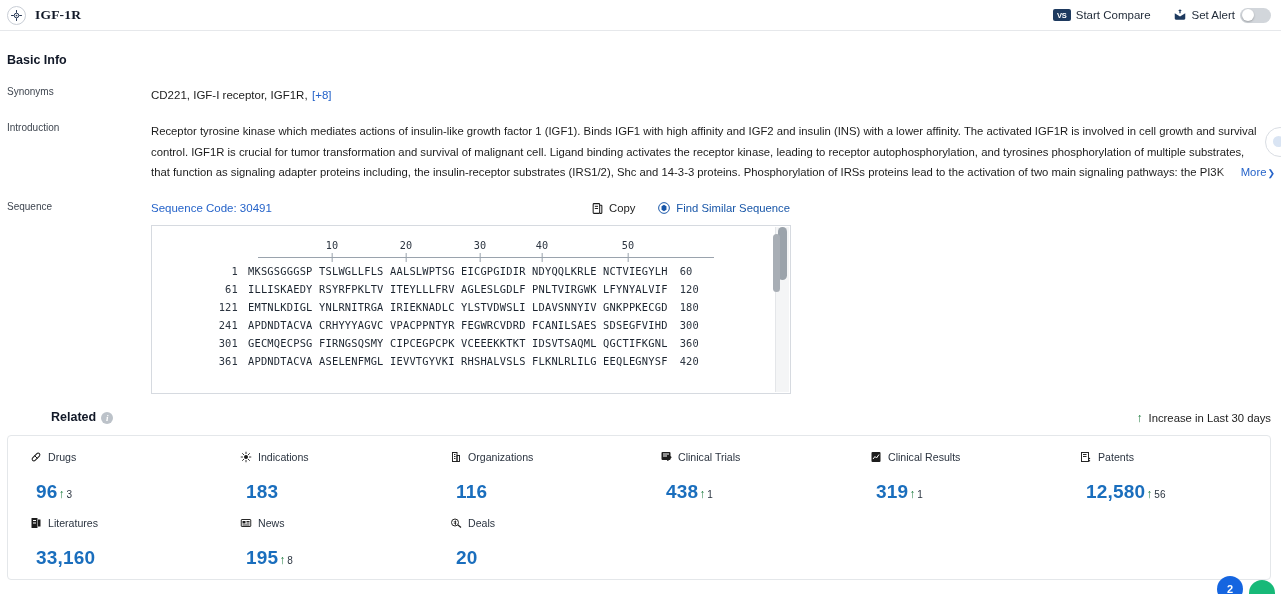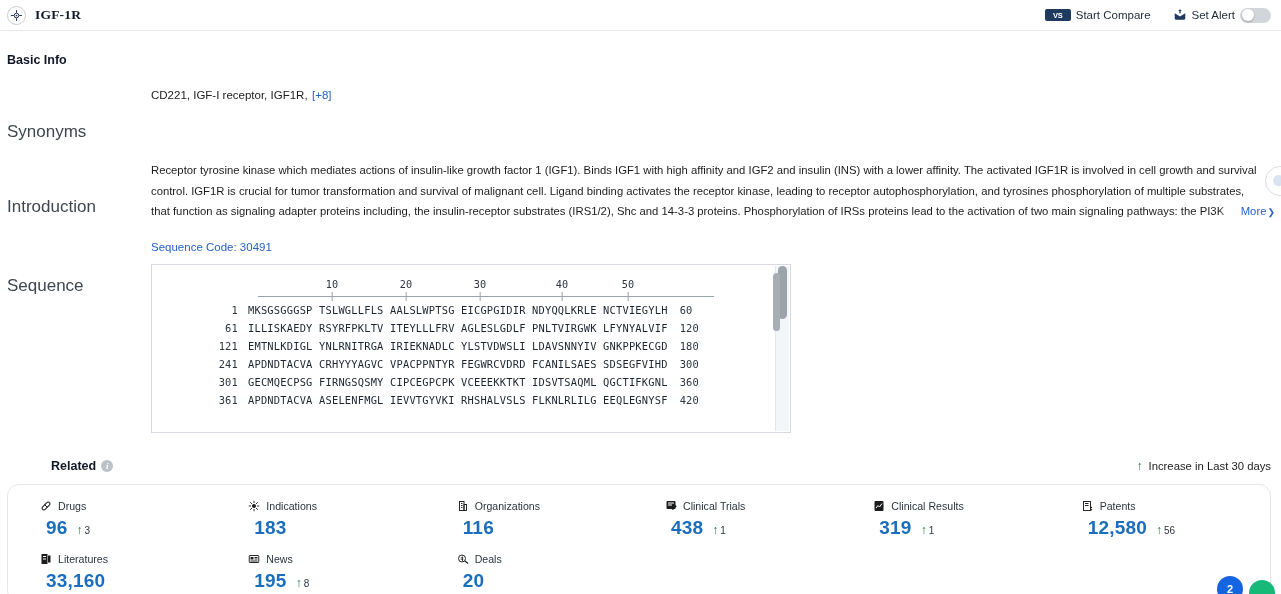"VS" .vs-badge { width: 26px -> 18px }
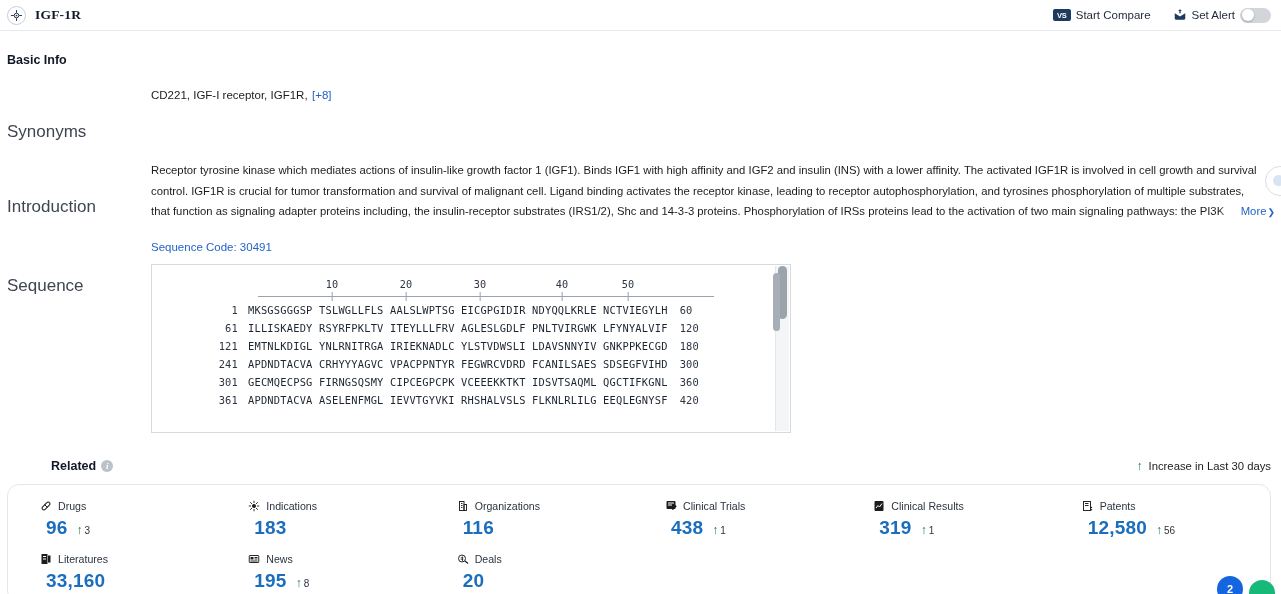"Synonyms" .row-label { font-size: 17px -> 10px; margin-top: 36px -> none }
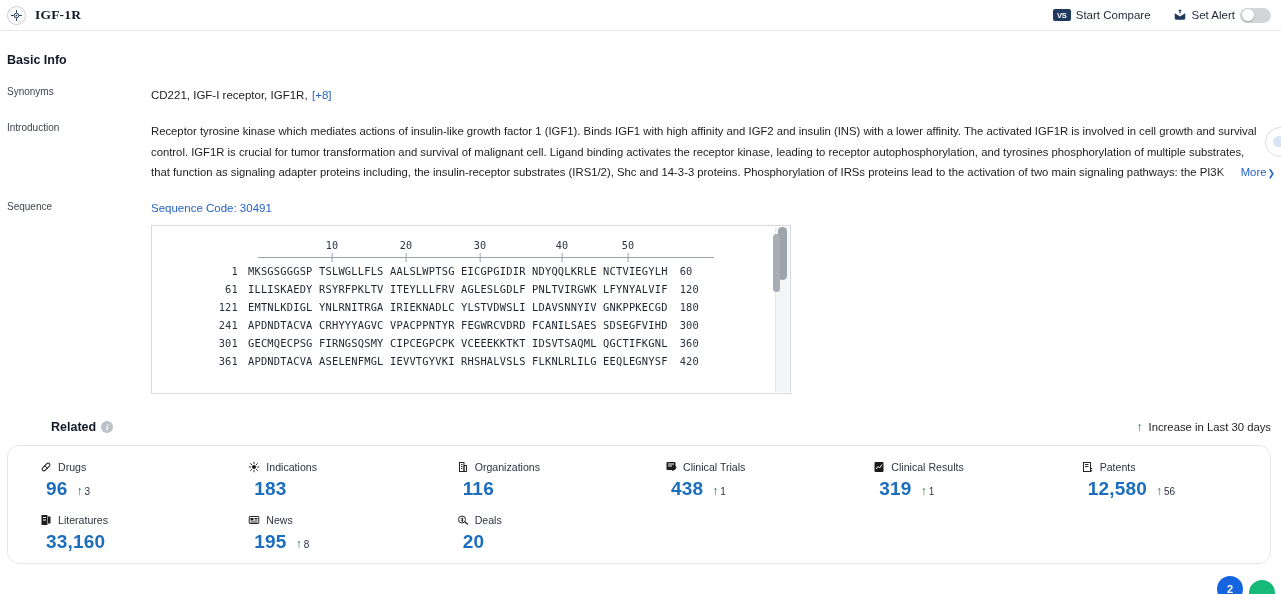"Copy" div.seq-tools { html: none -> <div> <span> <span> <svg> <rect></rect> <line></line> <line></line> <path></path> </svg> </span> <span>Copy</span> </span> <span> <span> <svg> <circle></circle> <path></path> </svg> </span> <span>Find Similar Sequence</span> </span> </div> }
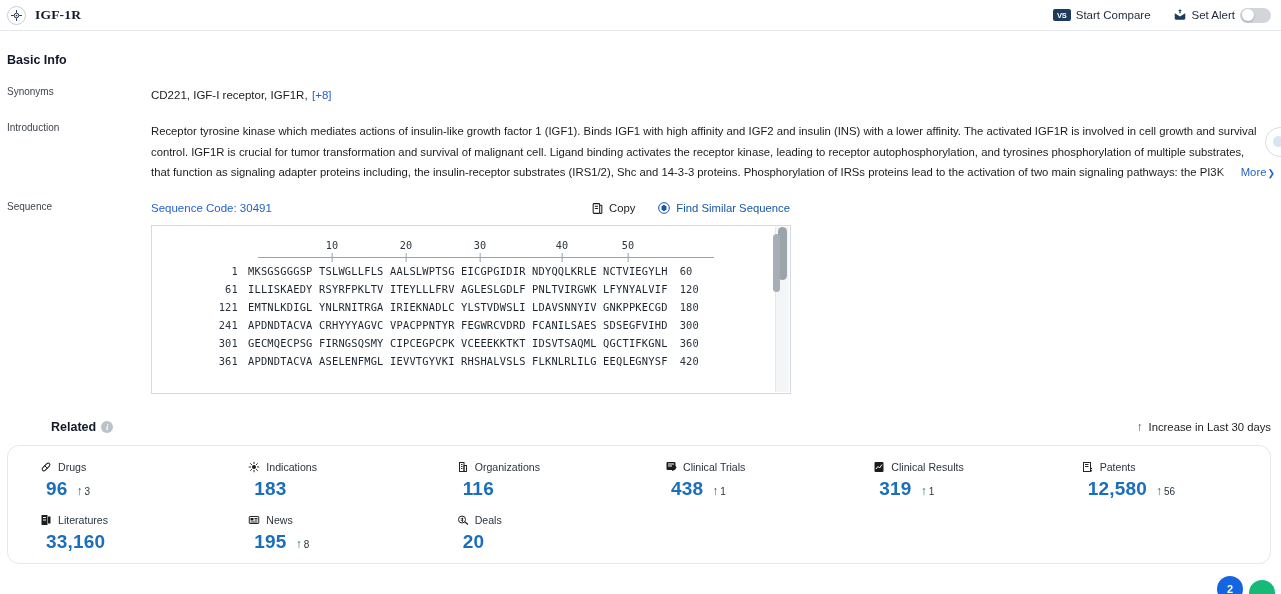"40" span.rtick { left: 304px -> 284px }
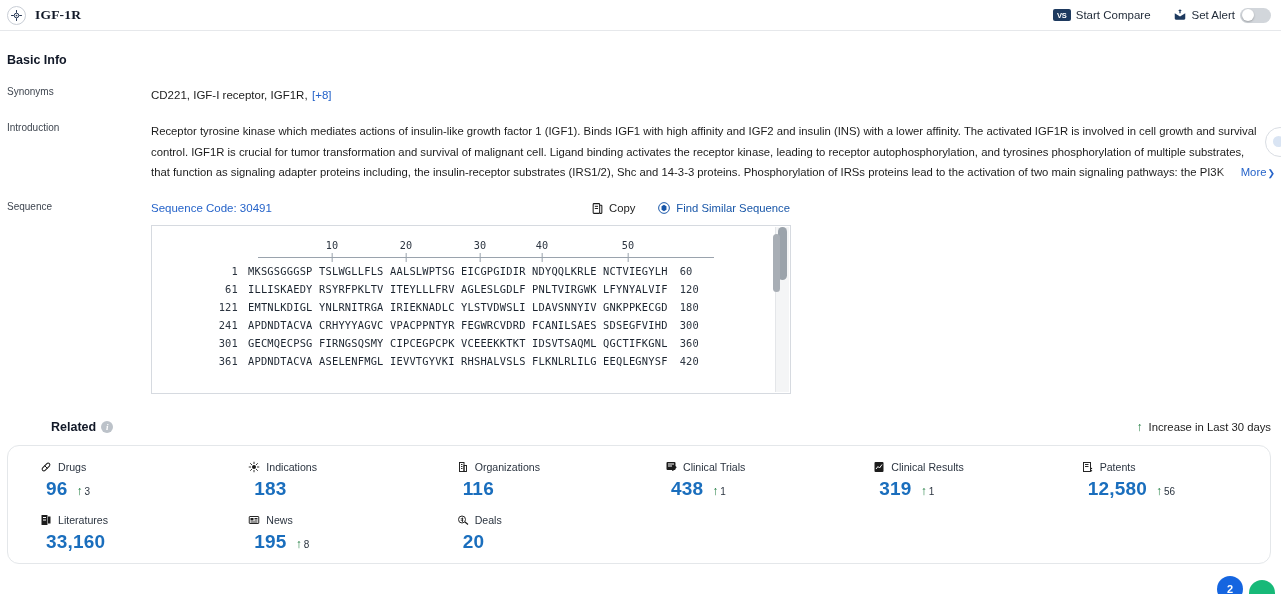"Related" .related-head { align-items: center -> flex-end; margin-top: 26px -> 16px }
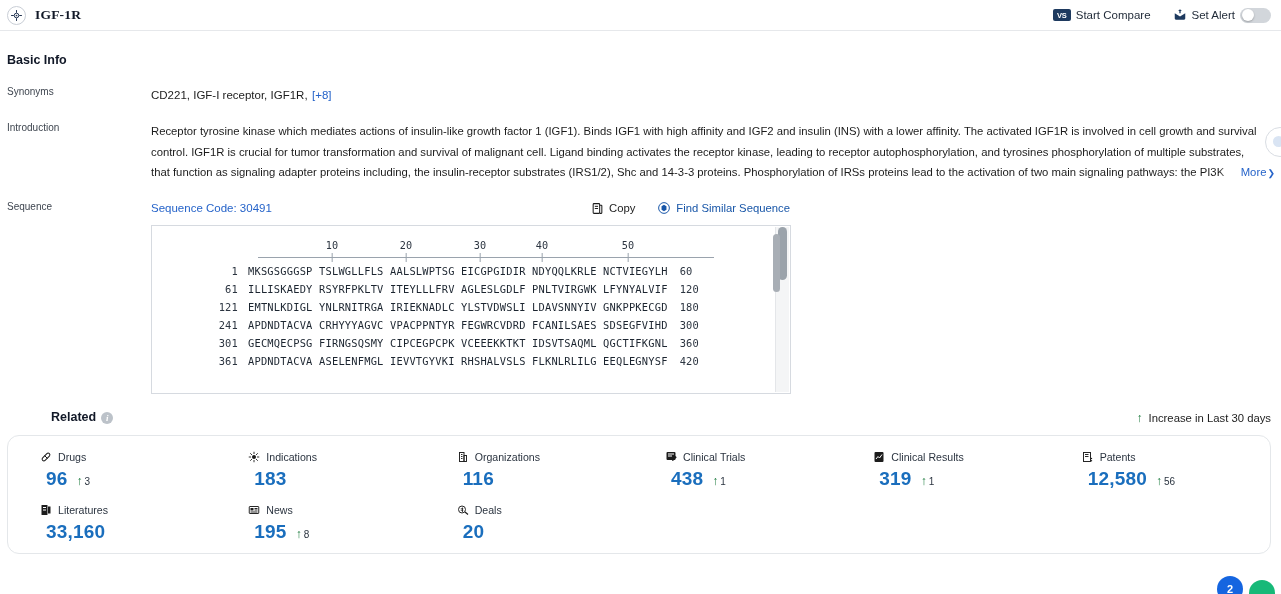"Drugs" .related-card { border-radius: 12px -> 4px; padding: 14px 0 10px 12px -> 14px 0 10px 2px }
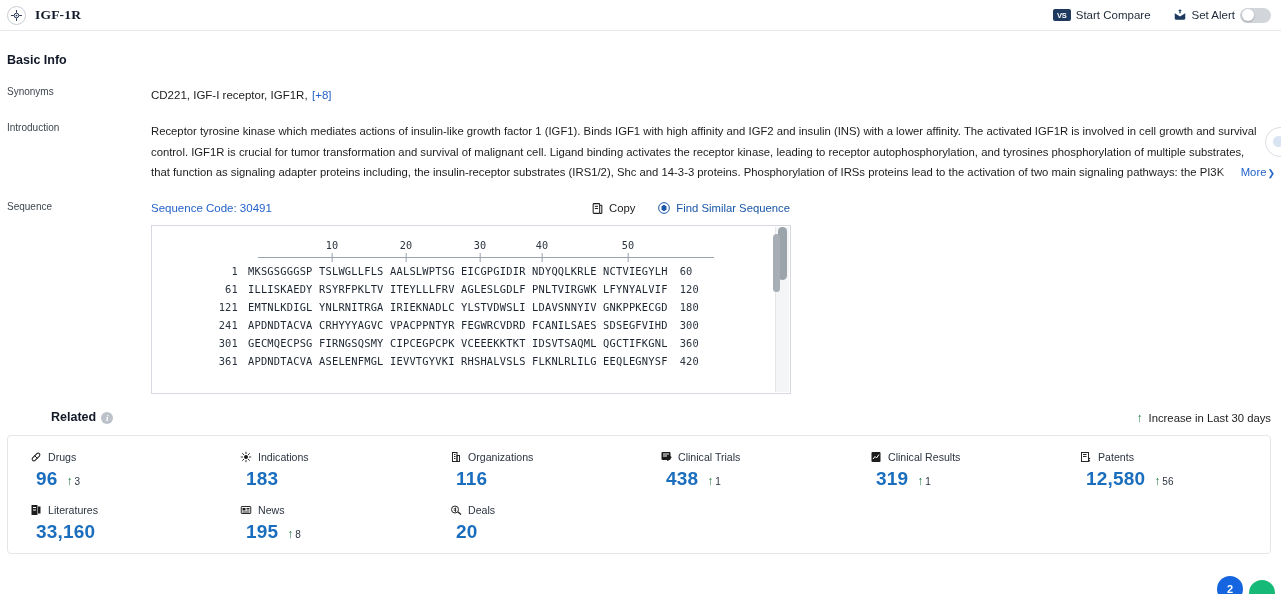"96" .stat-bottom { gap: 9px -> 1px; margin-top: 4px -> 17px }
